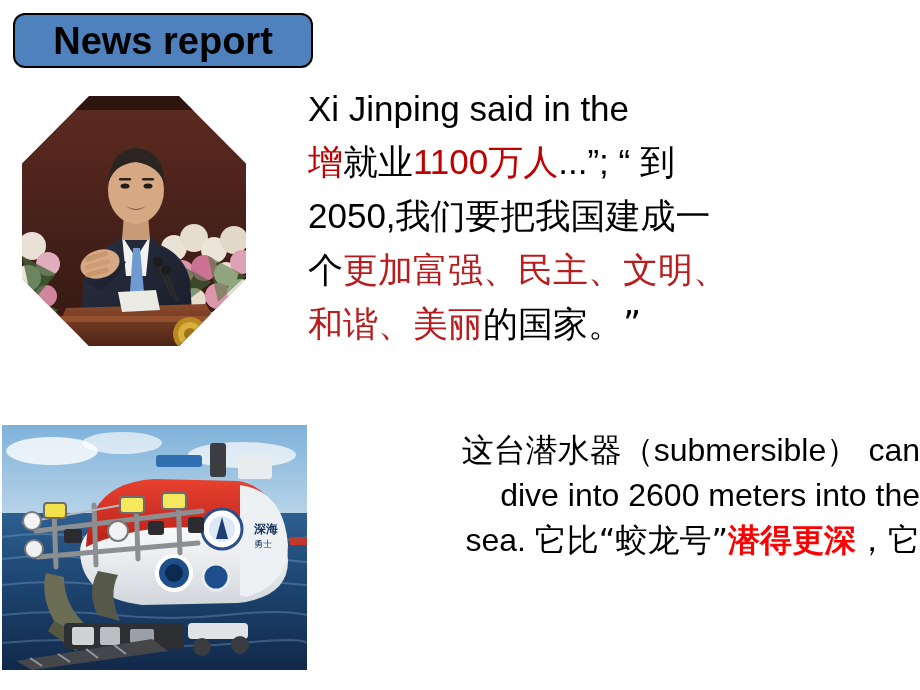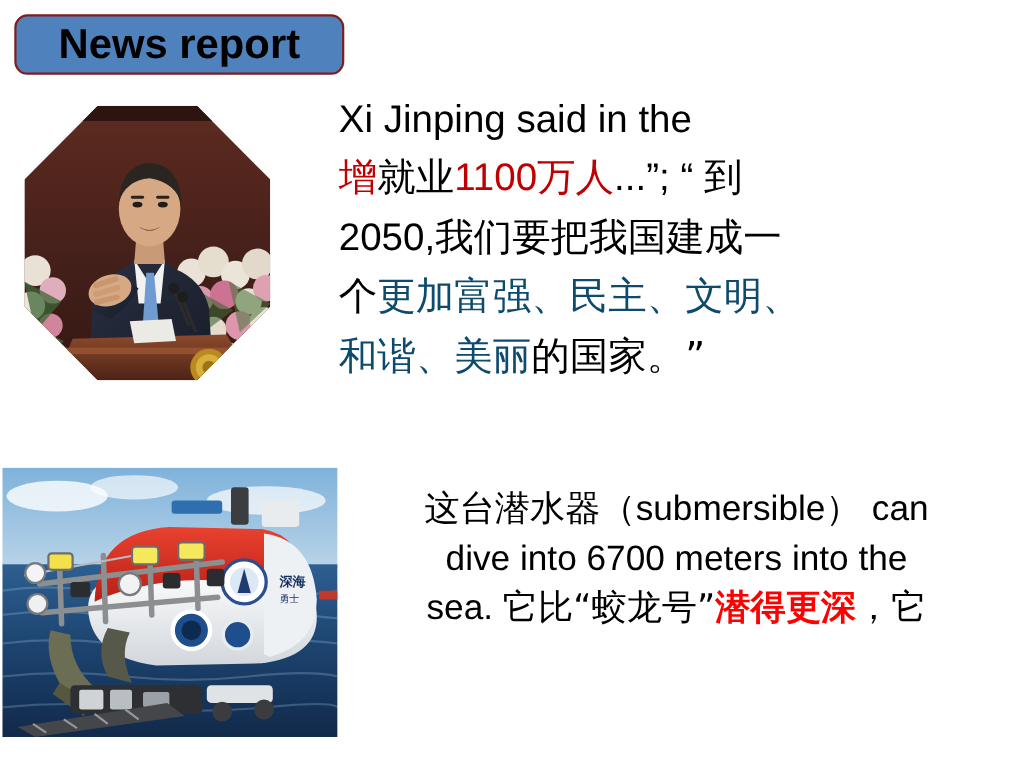"News report" #title-box { border: 2px solid #7f1d1d -> 2px solid #000000 }
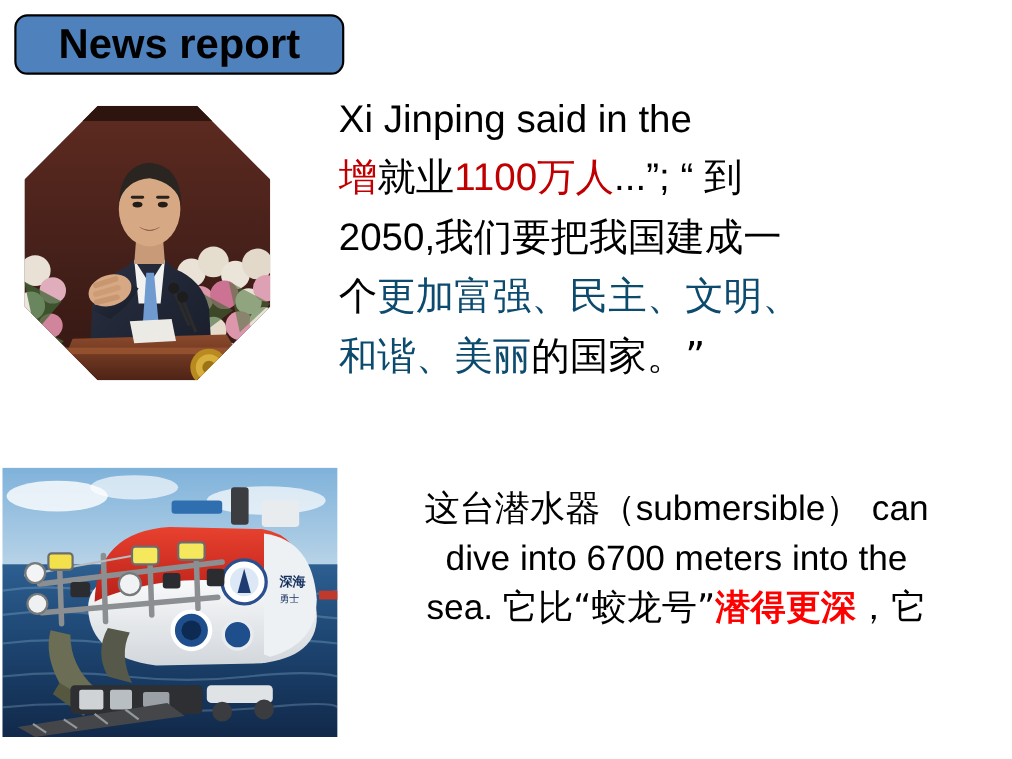"更加富强、民主、文明、" .red-bright { color: #0c4a6e -> #b91c1c }
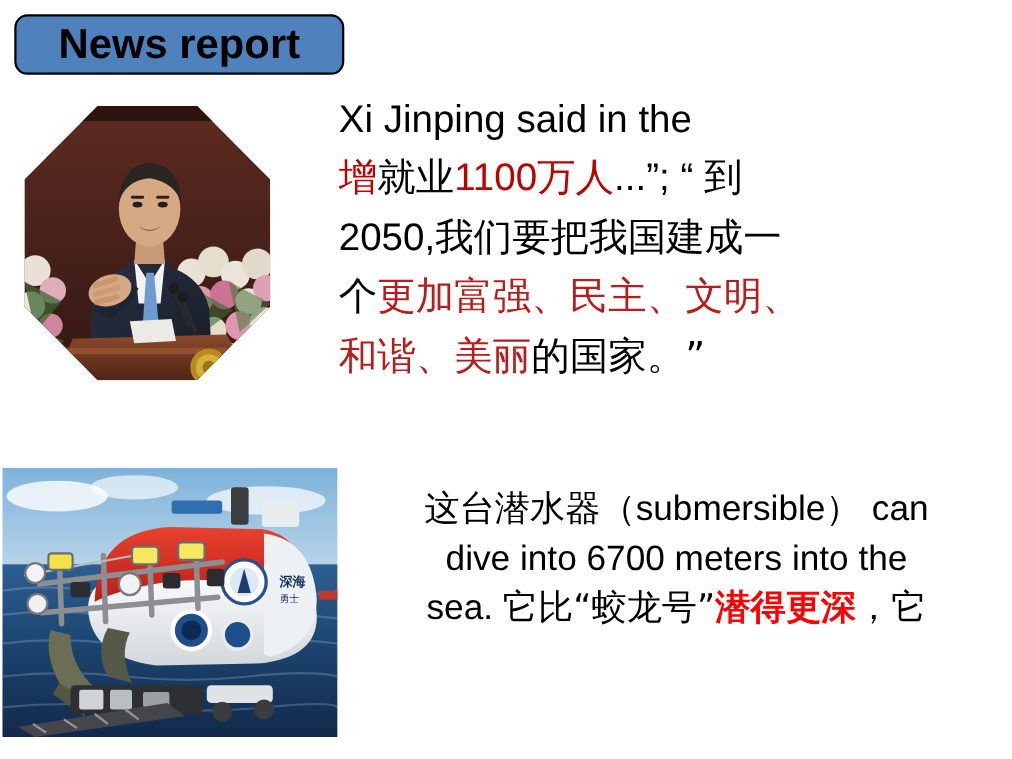"这台潜水器（submersible） can" #para-sub { margin-top: 12px -> none; text-align: center -> right }
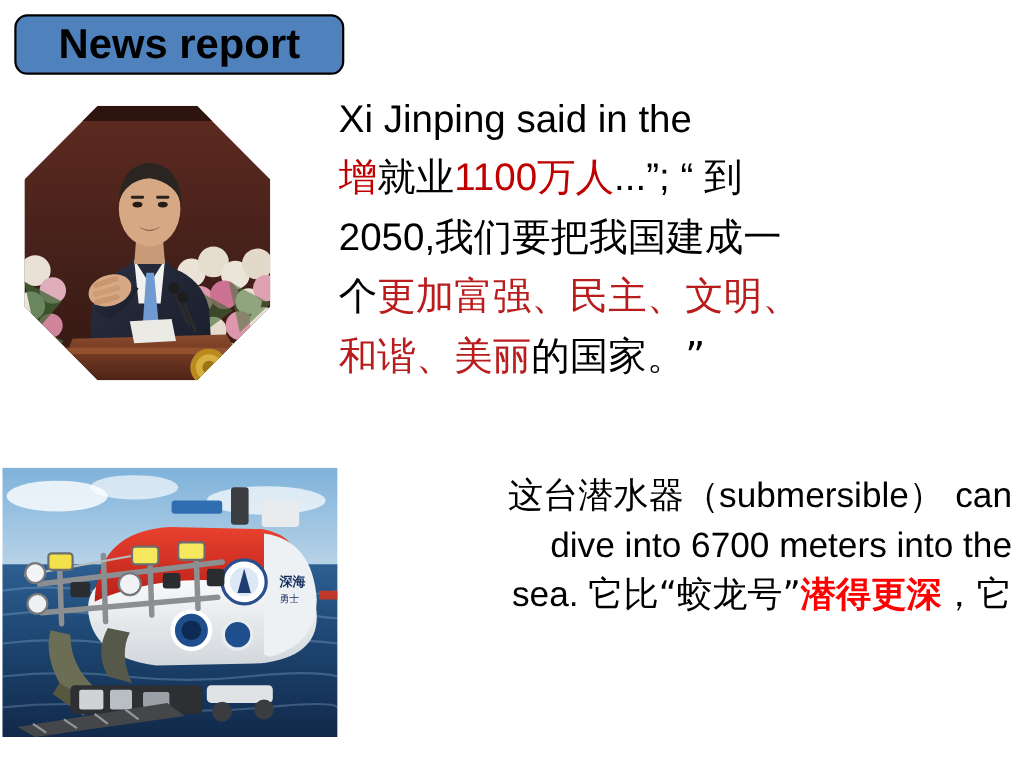"dive into 6700 meters into" span { text: 6700 -> 2600 }
